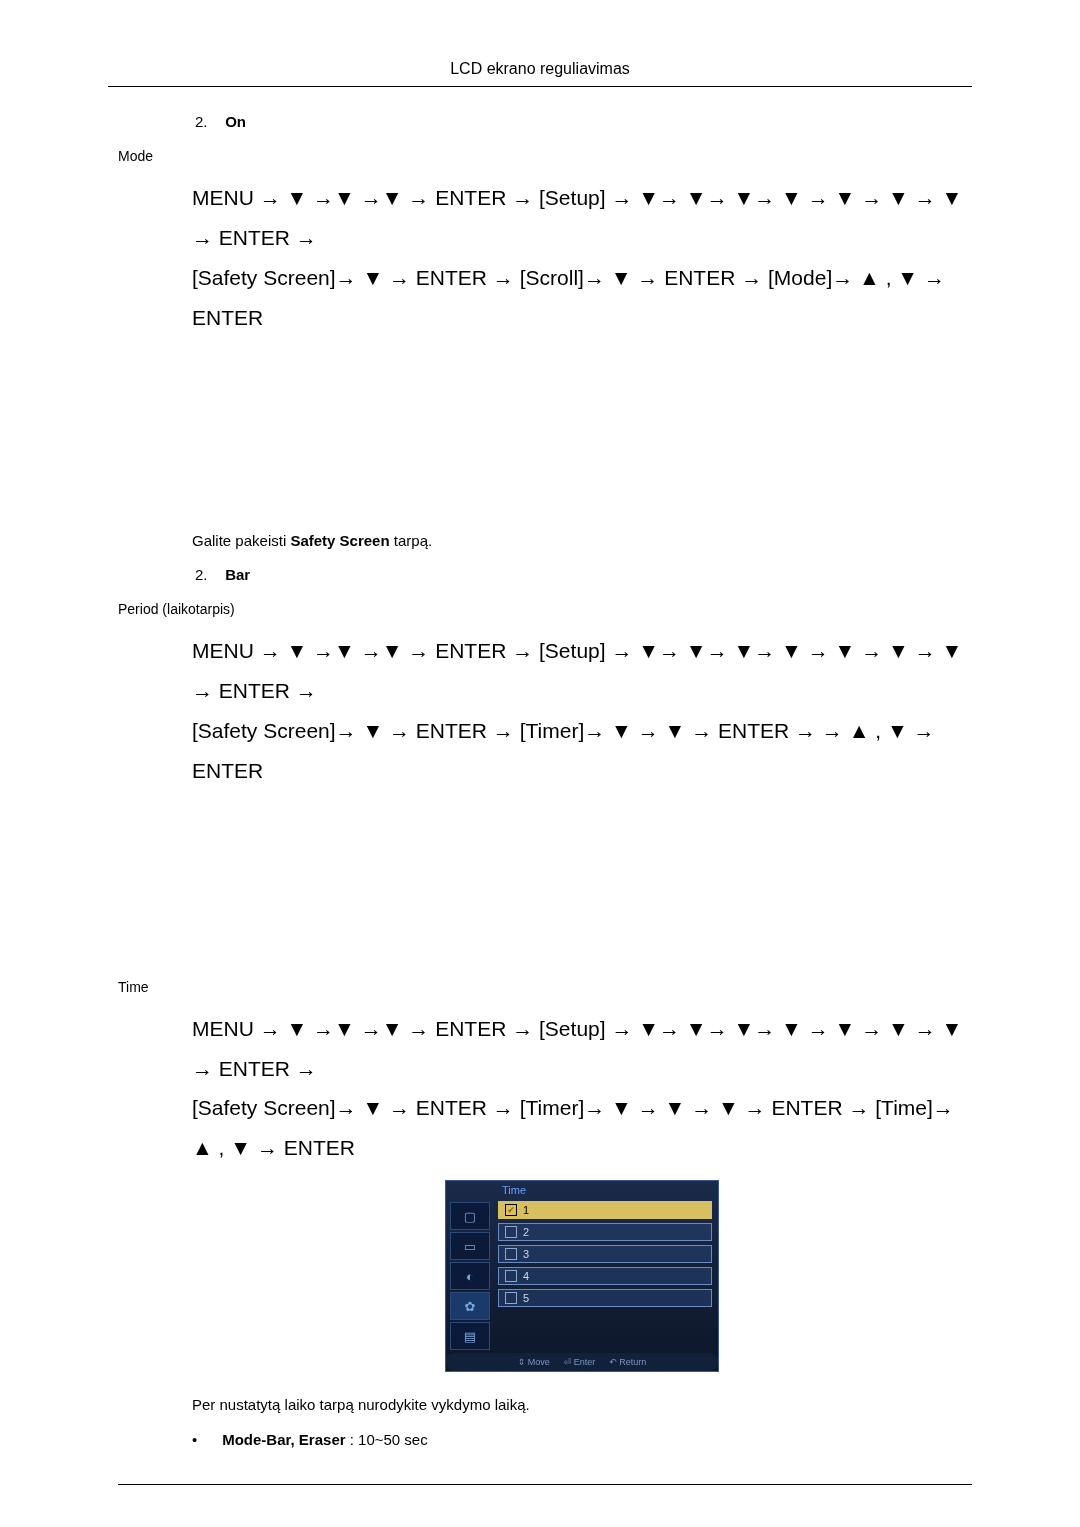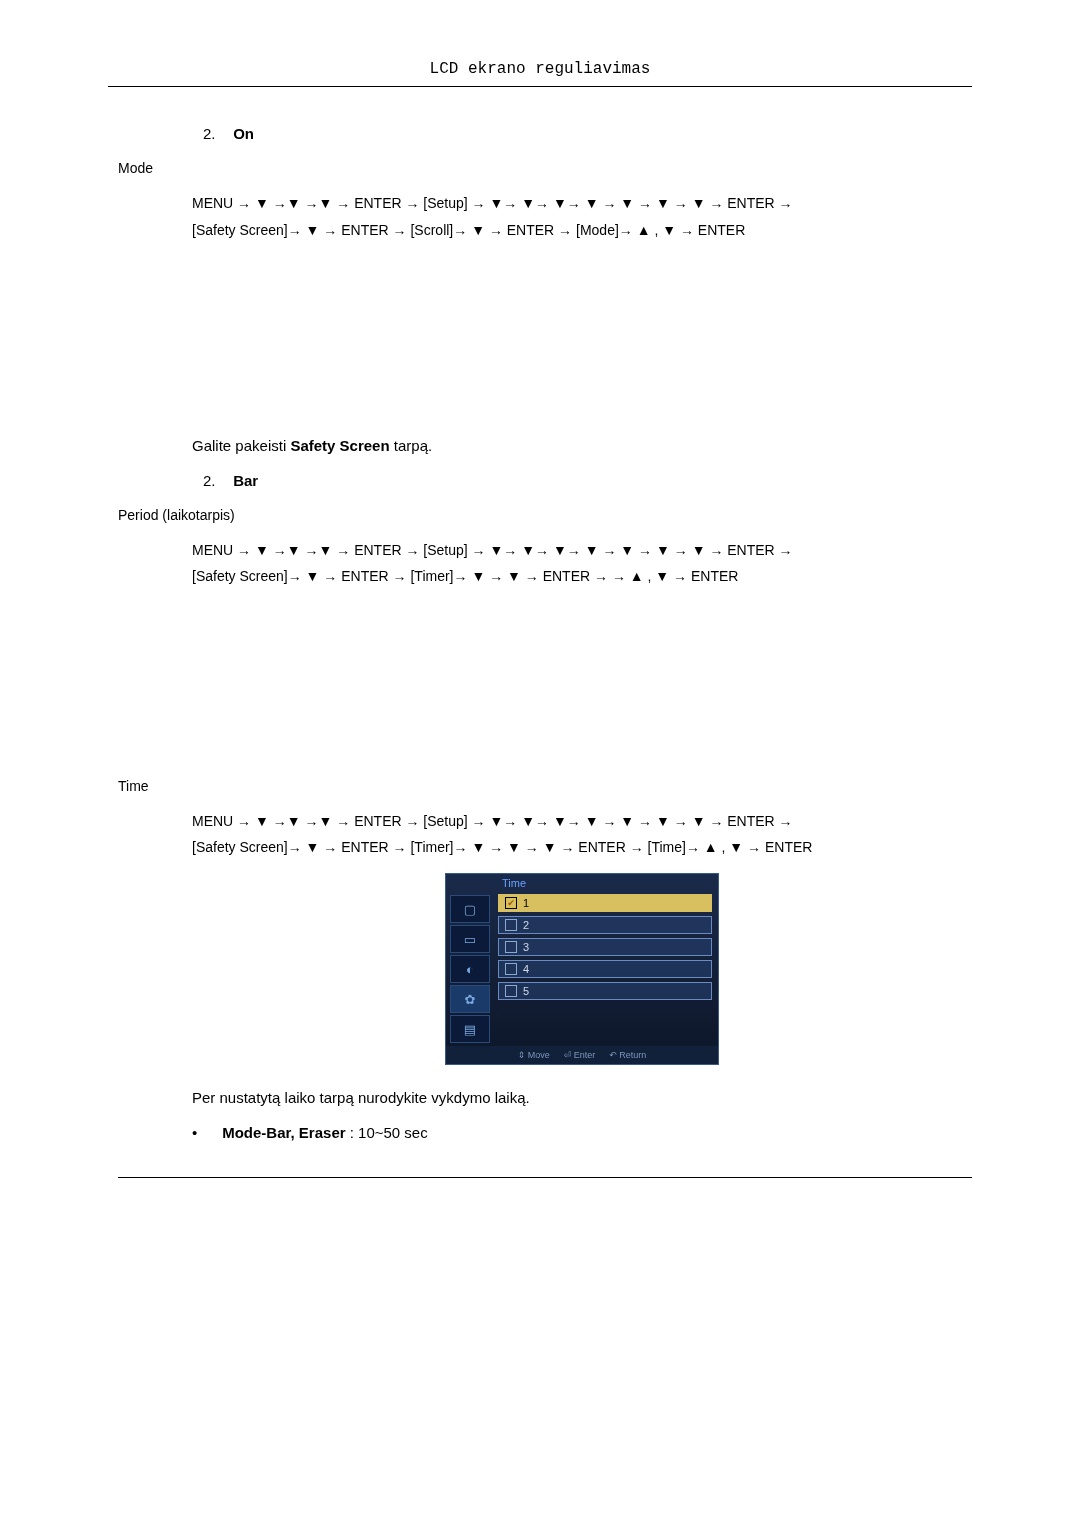"LCD ekrano reguliavimas" .header { font-family: Liberation Mono, monospace -> none; margin-bottom: 38px -> 26px }
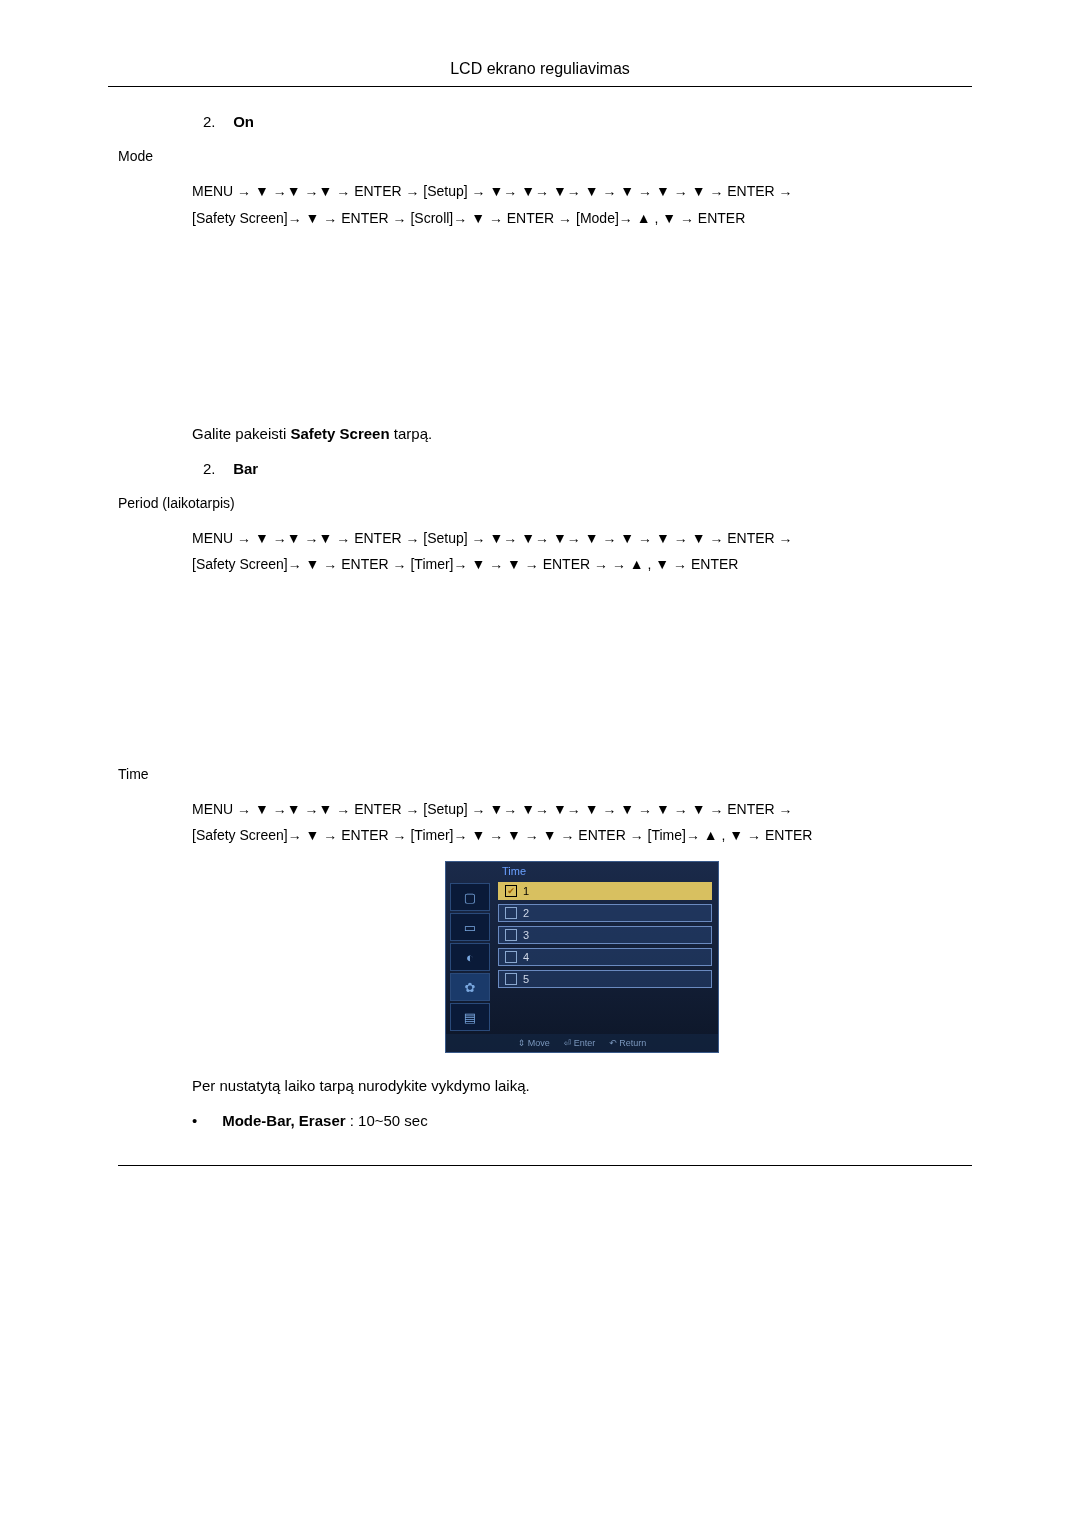"2. On" .ol-item { margin: 12px 11px -> 12px 3px }
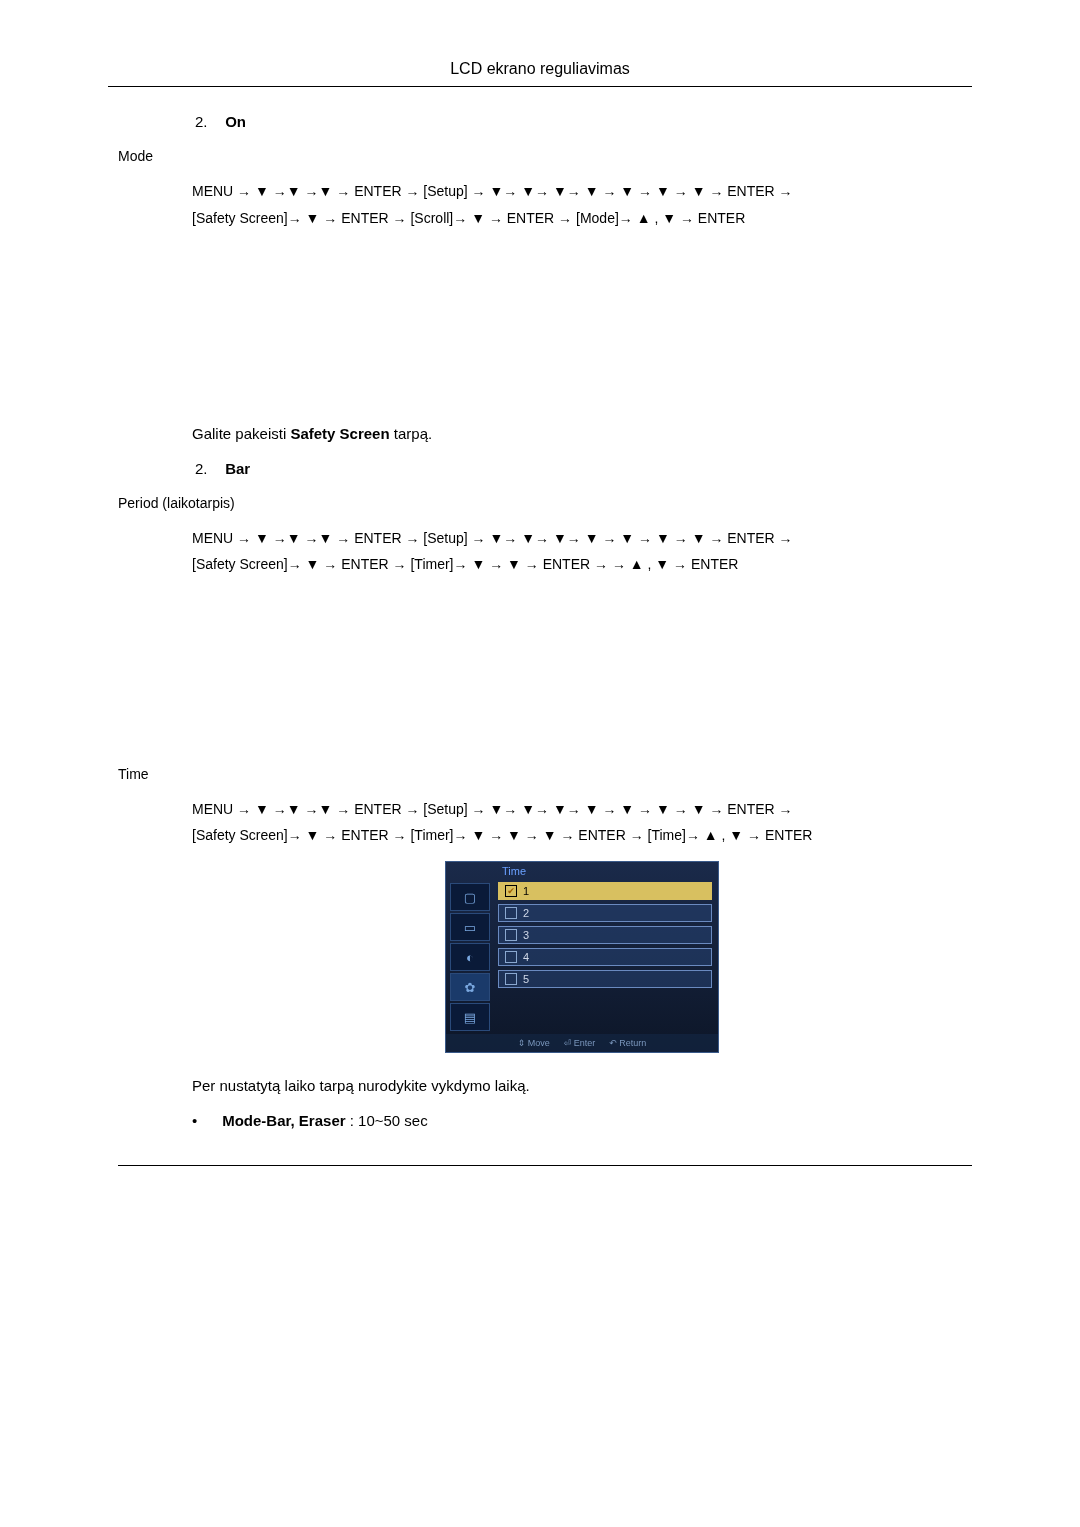"MENU → ▼ →▼ →▼" .nav-path { font-size: 14px -> 21px }
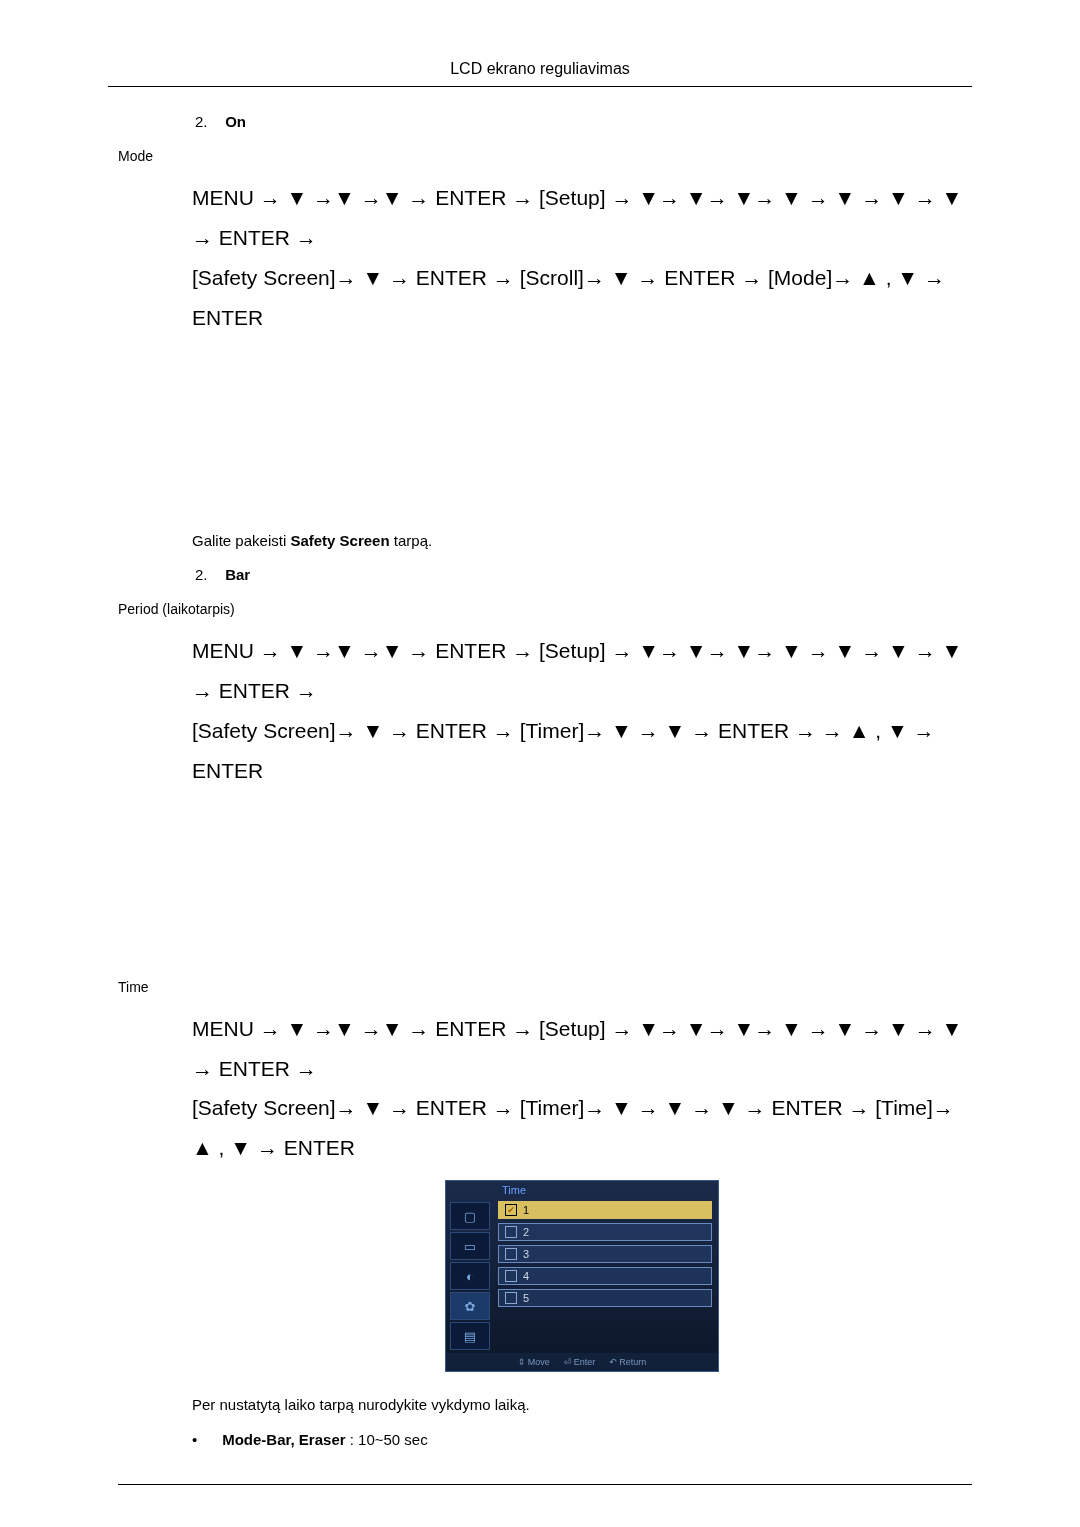"⇕ Move" .osd-hints { border-radius: none -> 8px }
